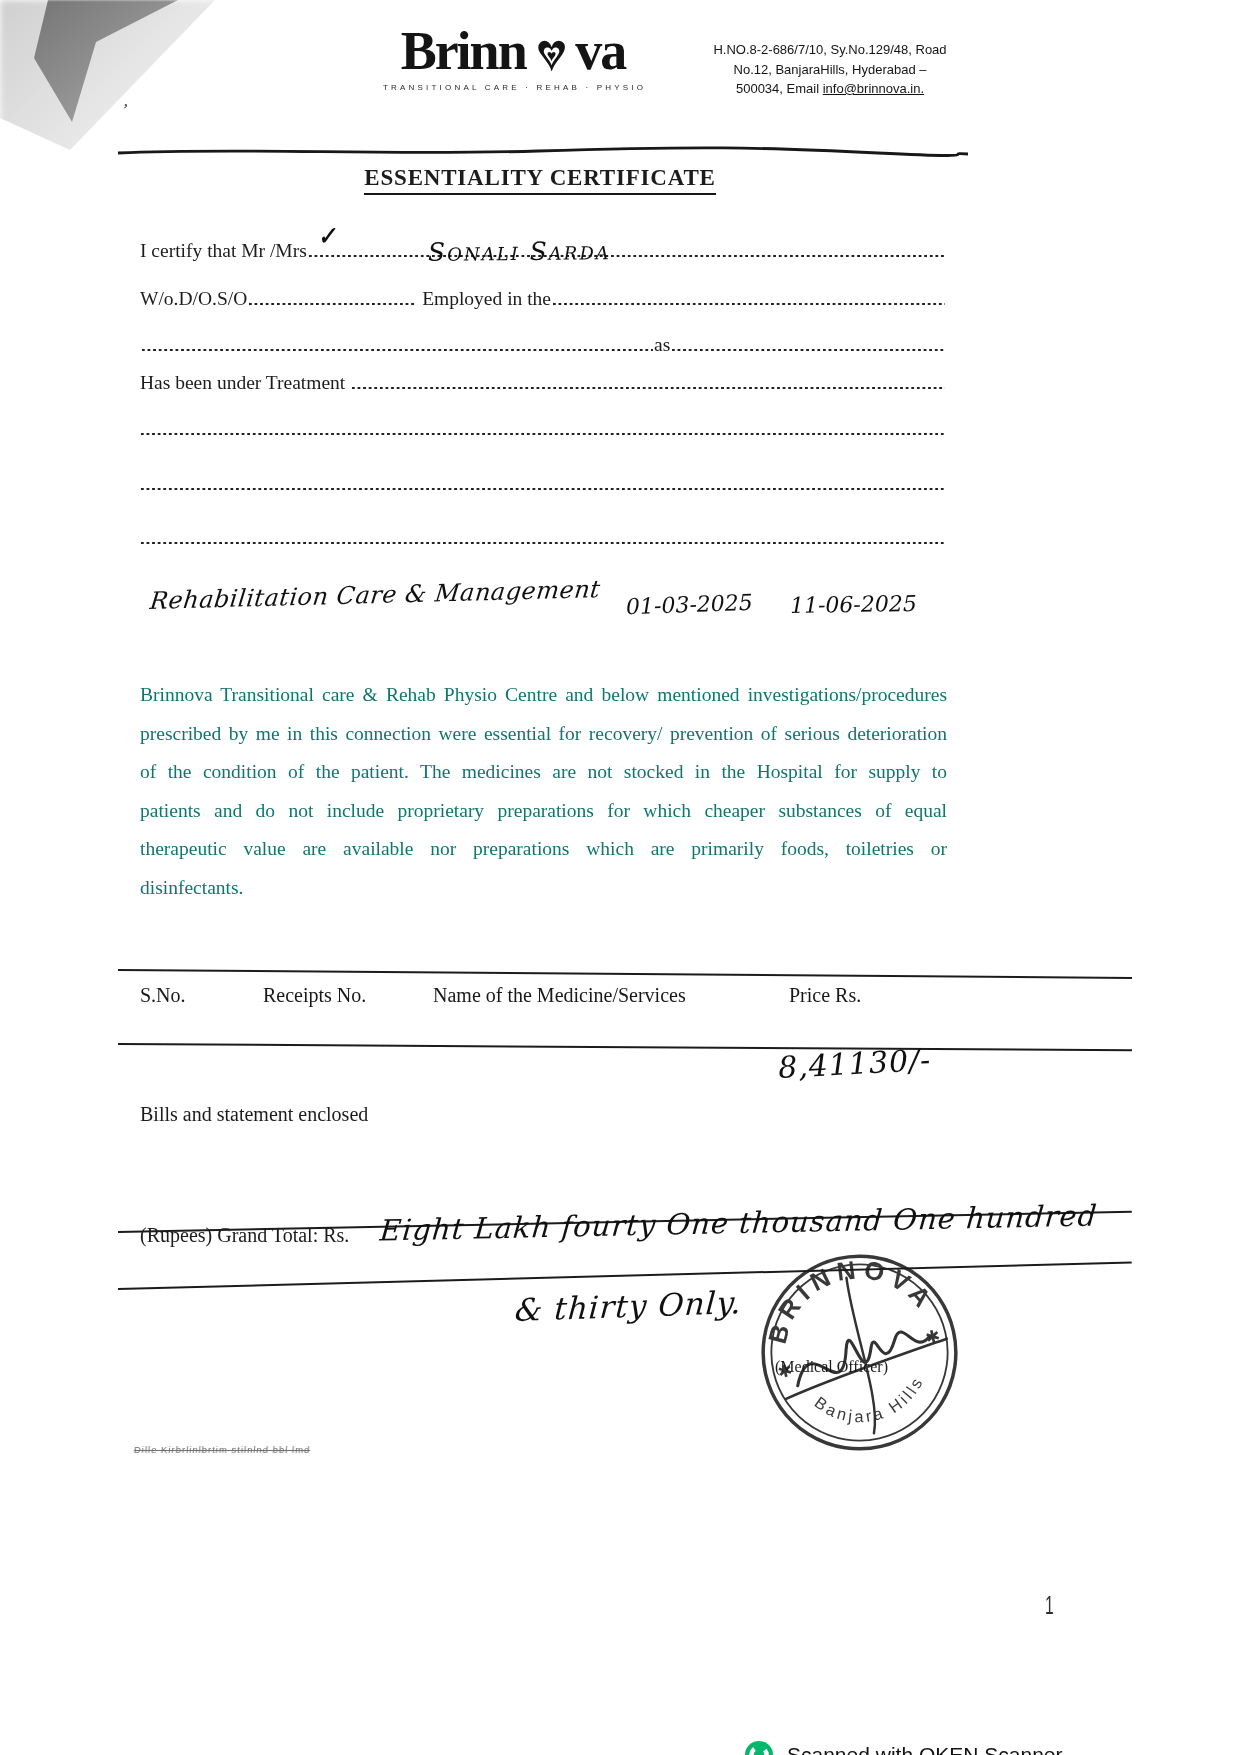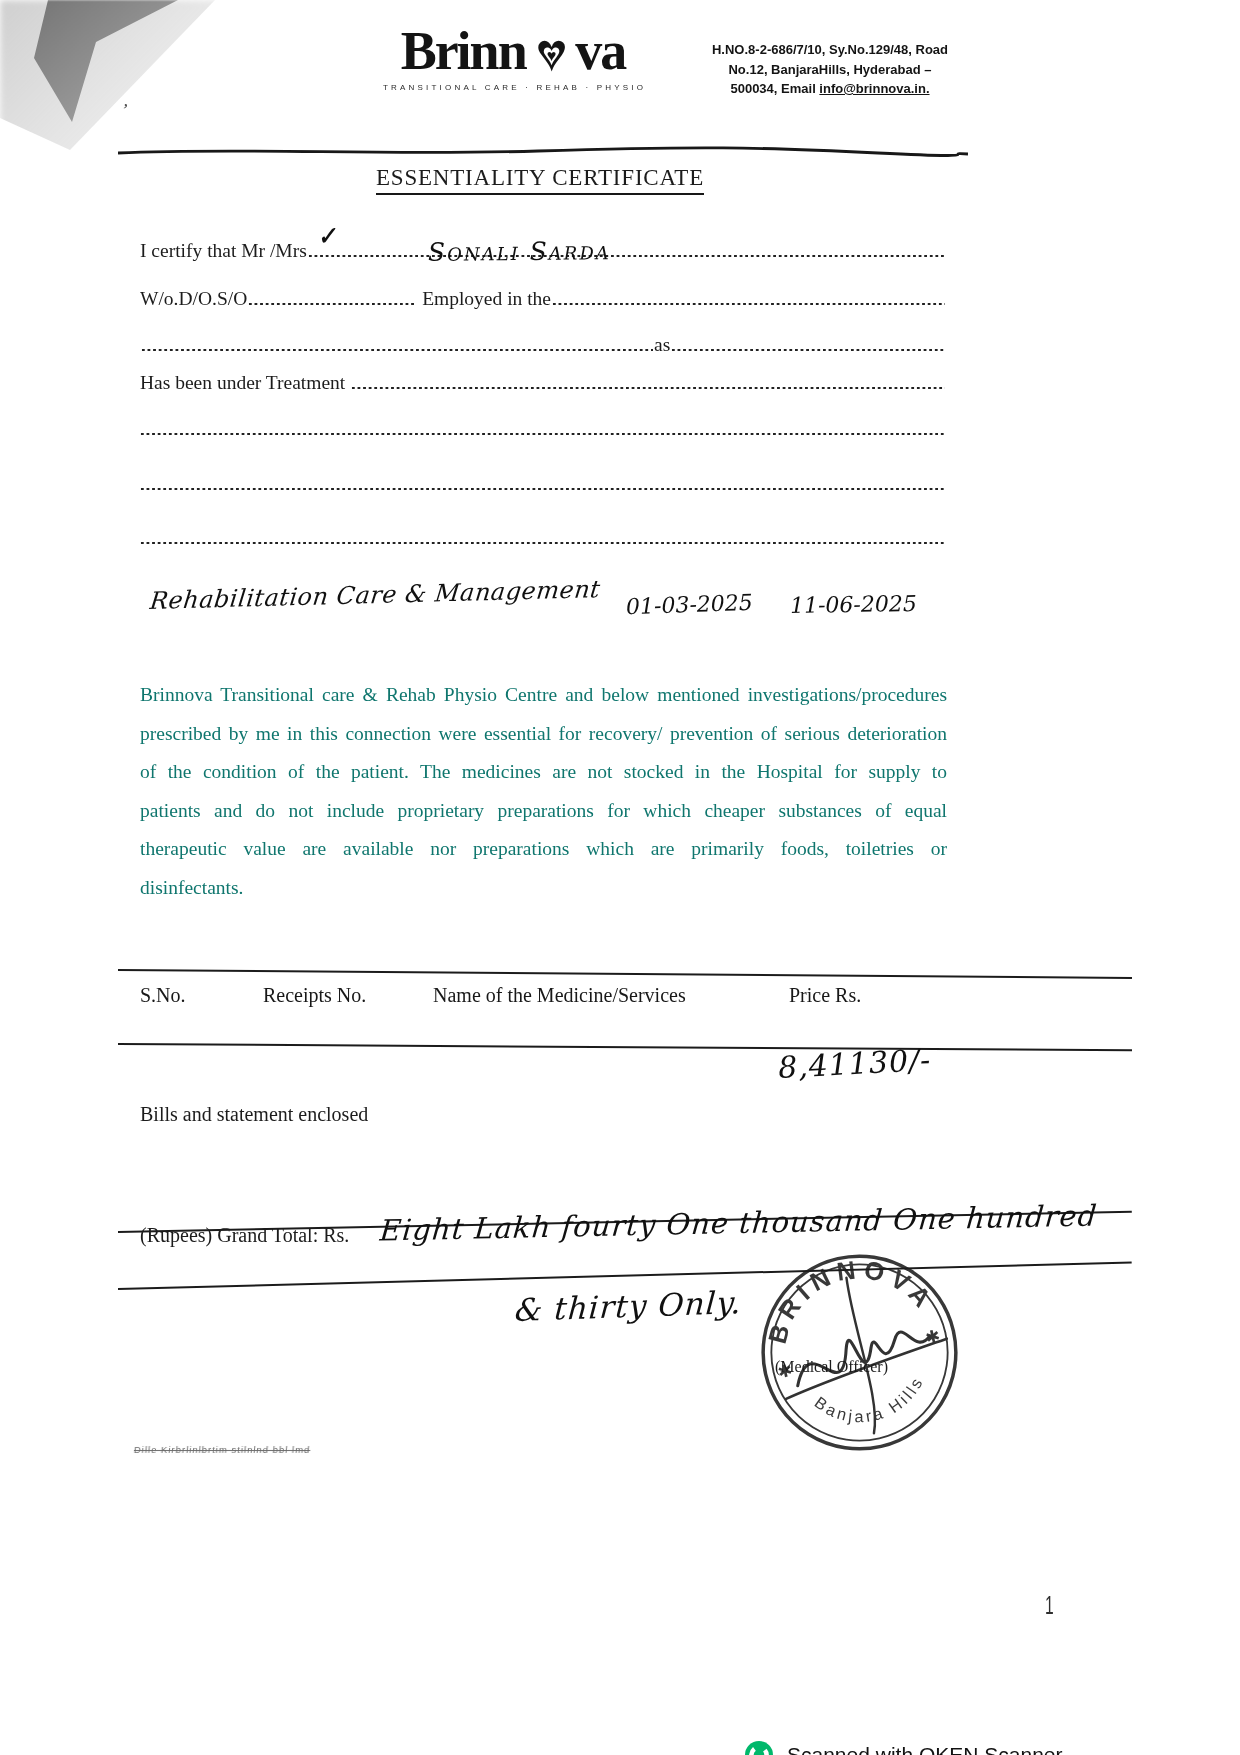"H.NO.8-2-686/7/10, Sy.No.129/48, Road" .address { font-weight: 700 -> 400 }
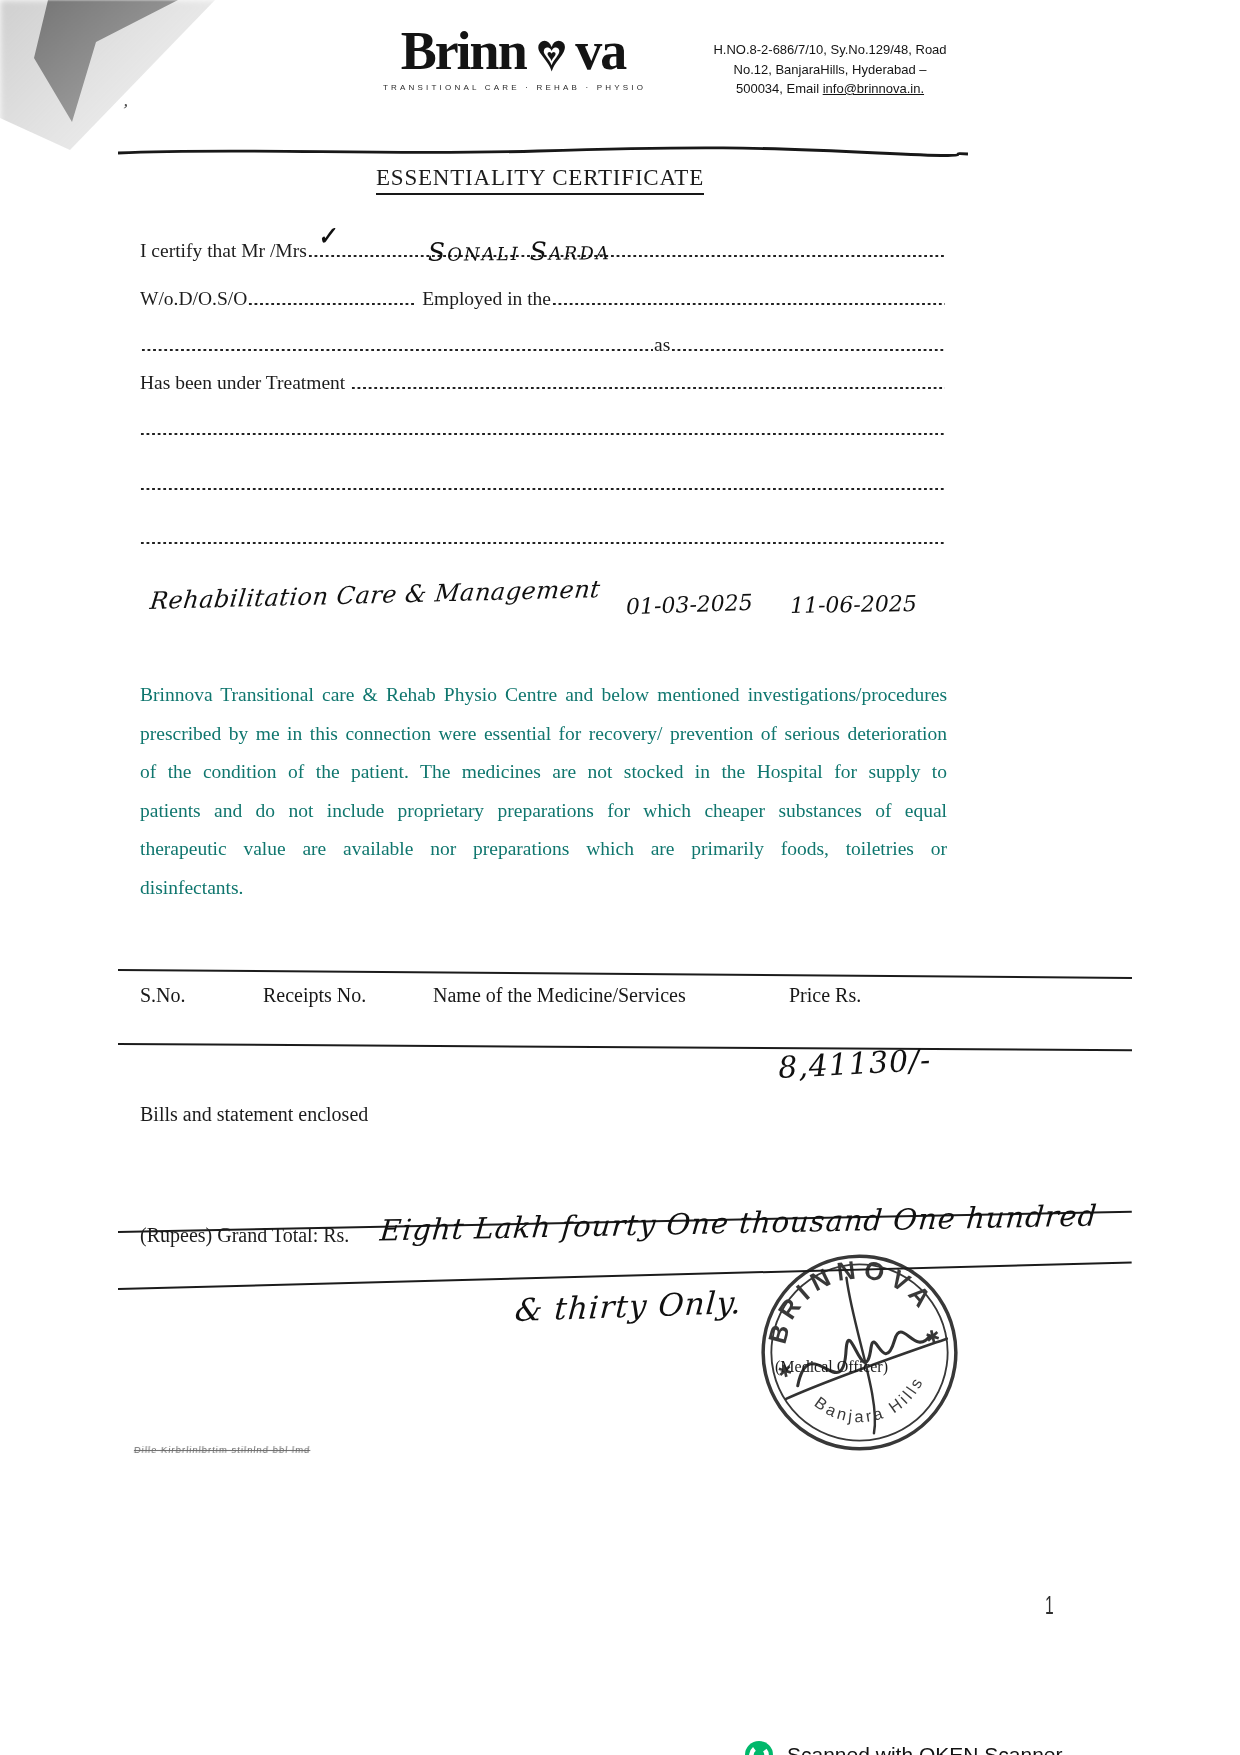"ESSENTIALITY CERTIFICATE" .title { font-weight: 400 -> 700 }
